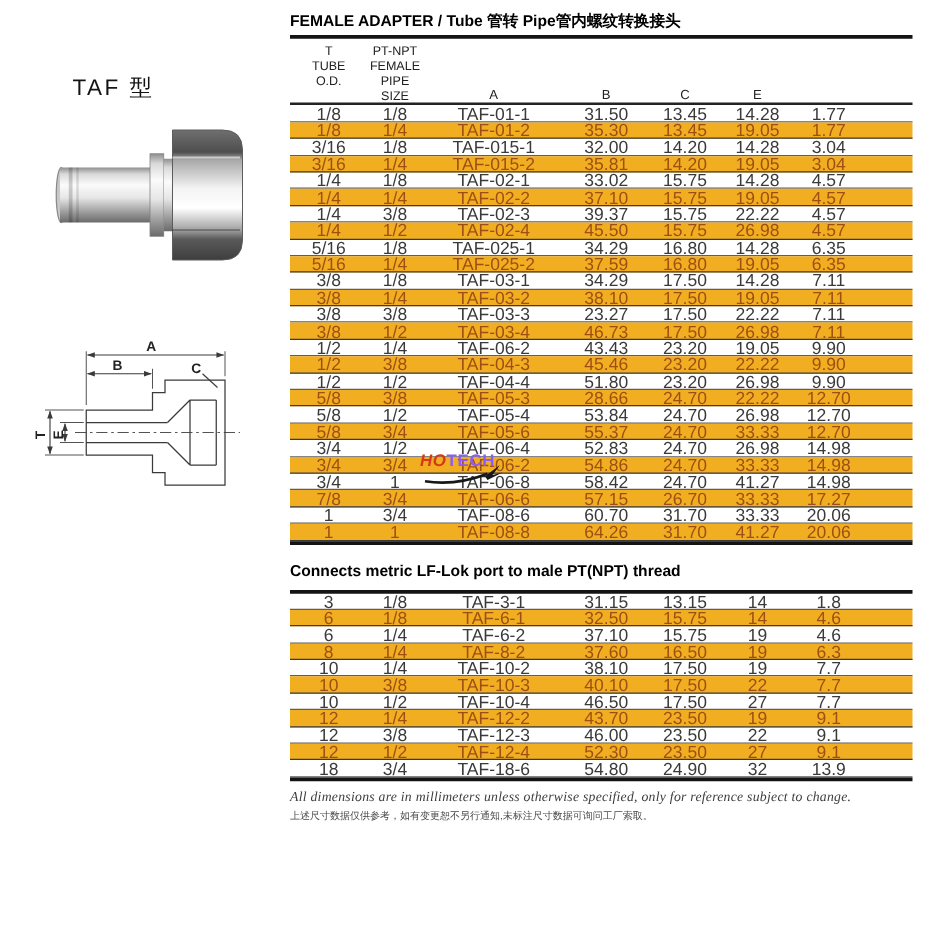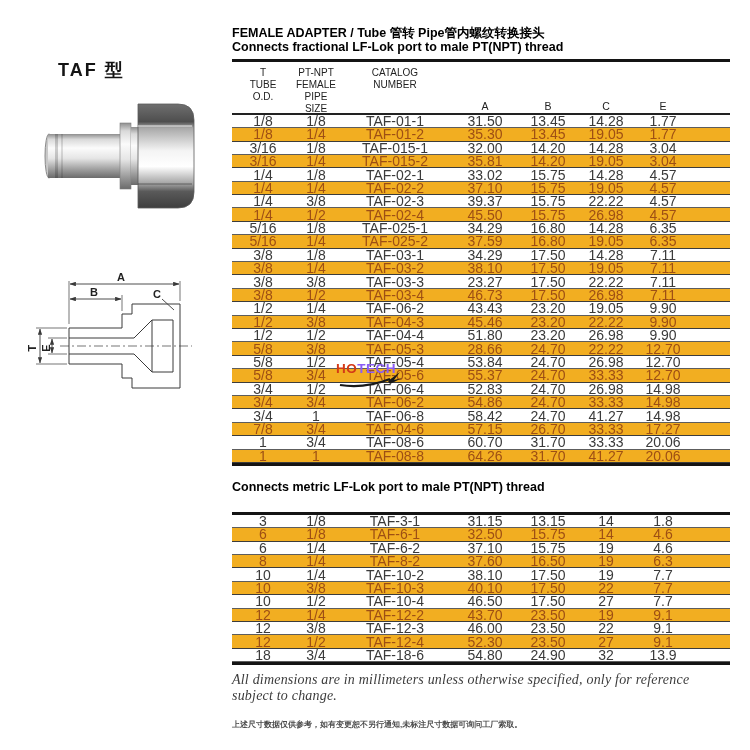"FEMALE ADAPTER / Tube 管转" .content { top: 26px -> 10px }
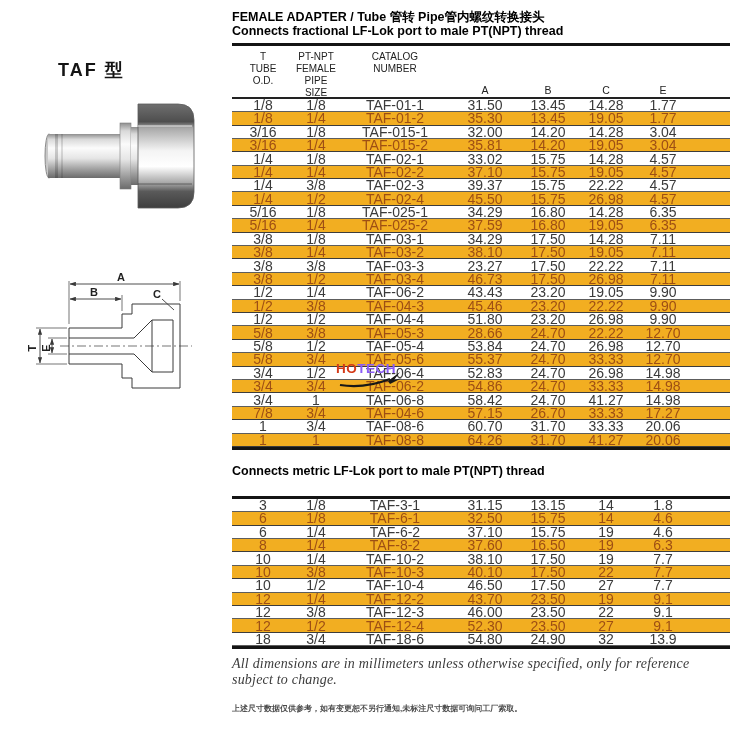"Connects fractional LF-Lok port to" div.title2 { html: <div>Connects fractional LF-Lok port to male PT(NPT) thread</div> -> none }
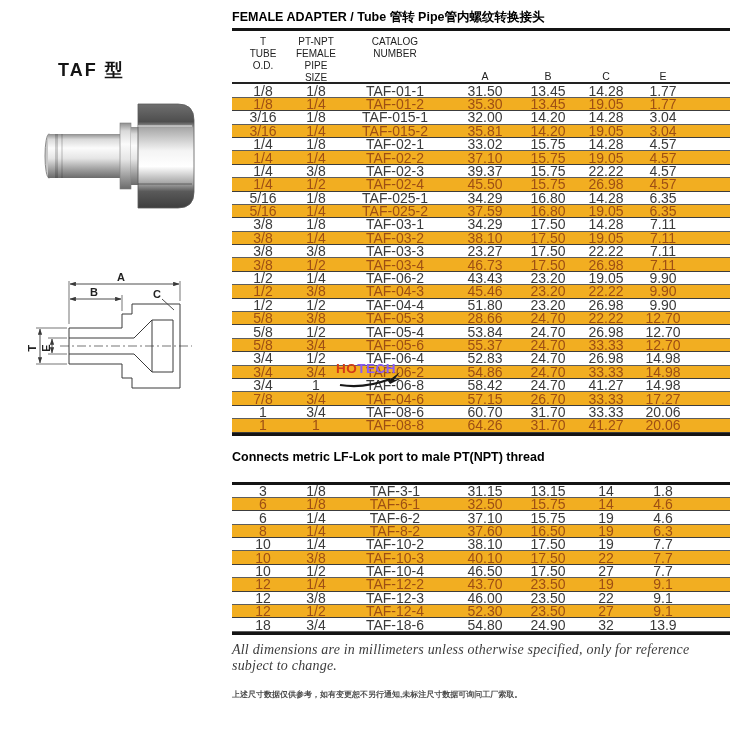"CATALOG" div.th { html: <div>CATALOG NUMBER</div> -> none }
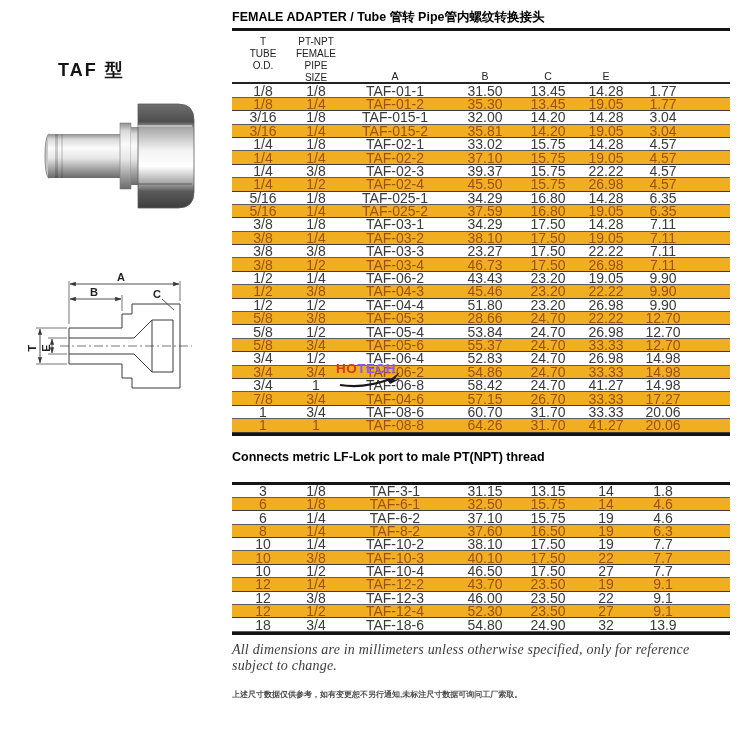"TAF 型" .model-label { font-weight: bold -> normal }
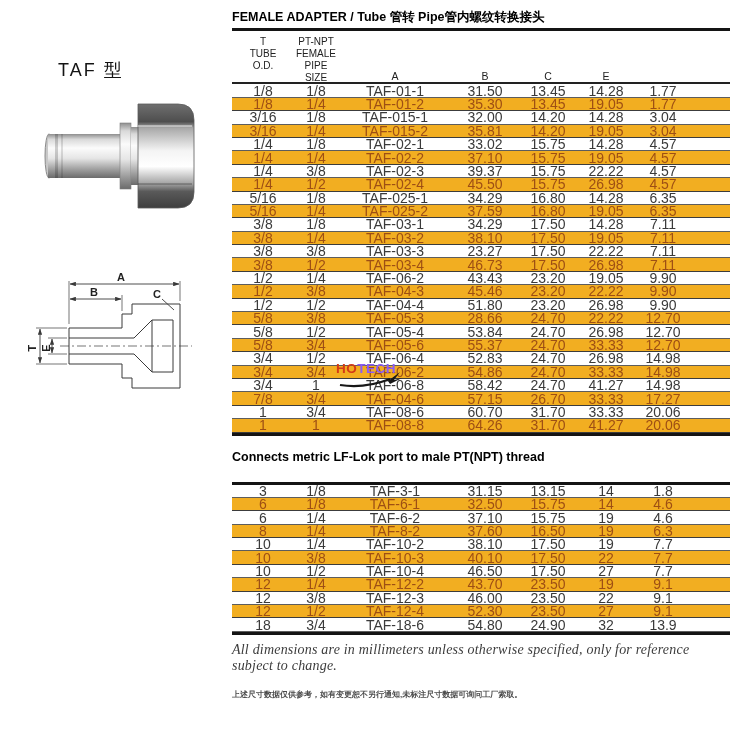"HO" .watermark .wm-ho { font-style: none -> italic }
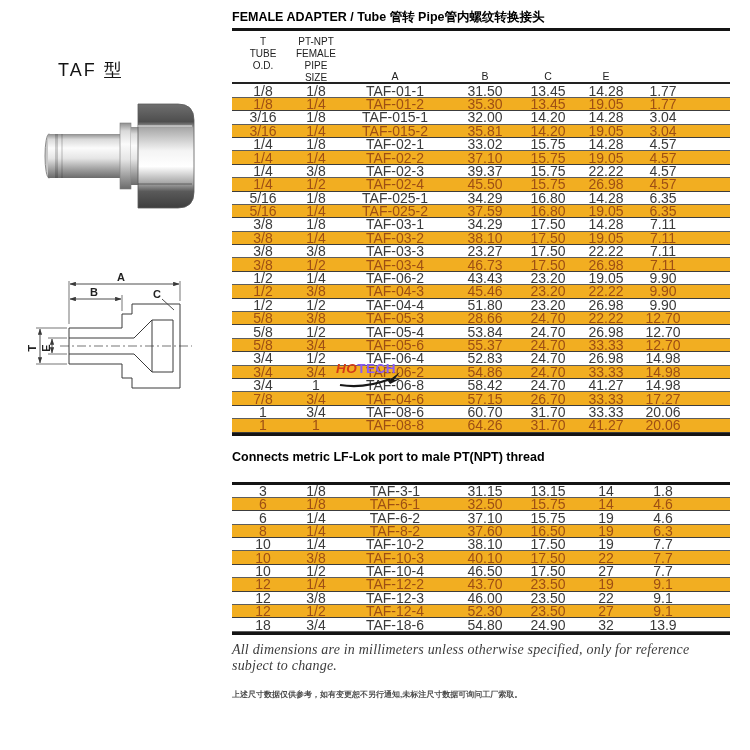"TAF-04-6" div.cell { text: TAF-04-6 -> TAF-06-6 }
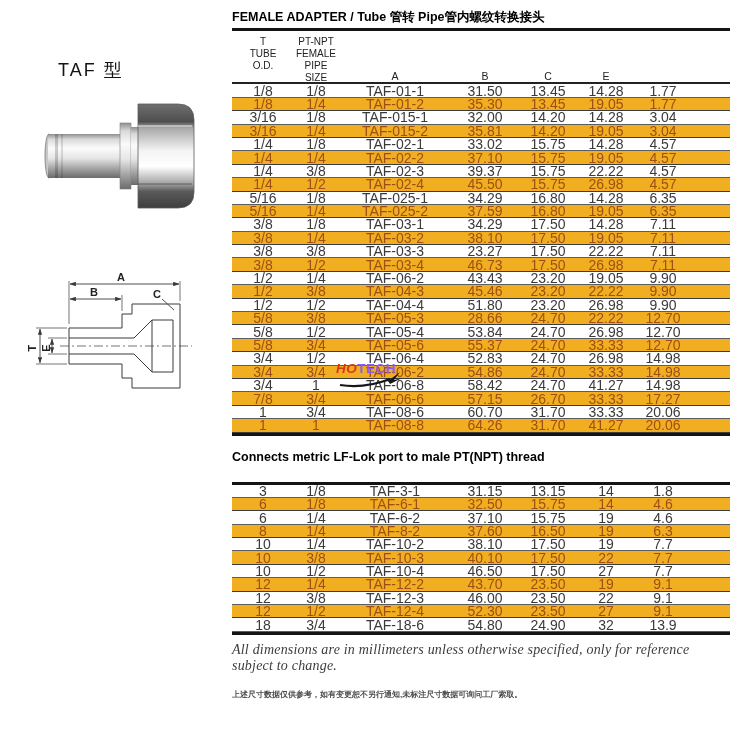"Connects metric LF-Lok port to" .section2-title { margin-bottom: 18px -> 8px }
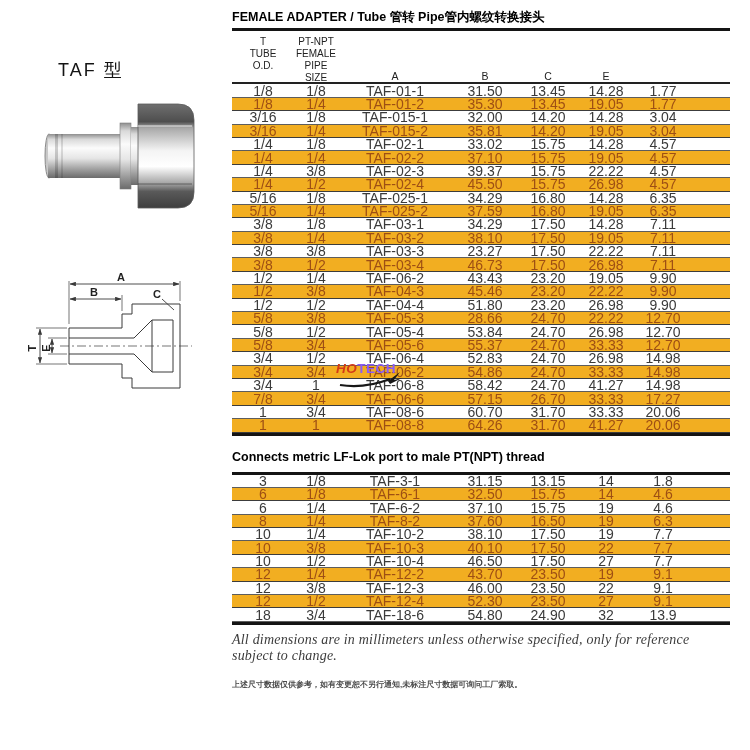"All dimensions are in millimeters" .fn-en { font-size: 14px -> 11px }
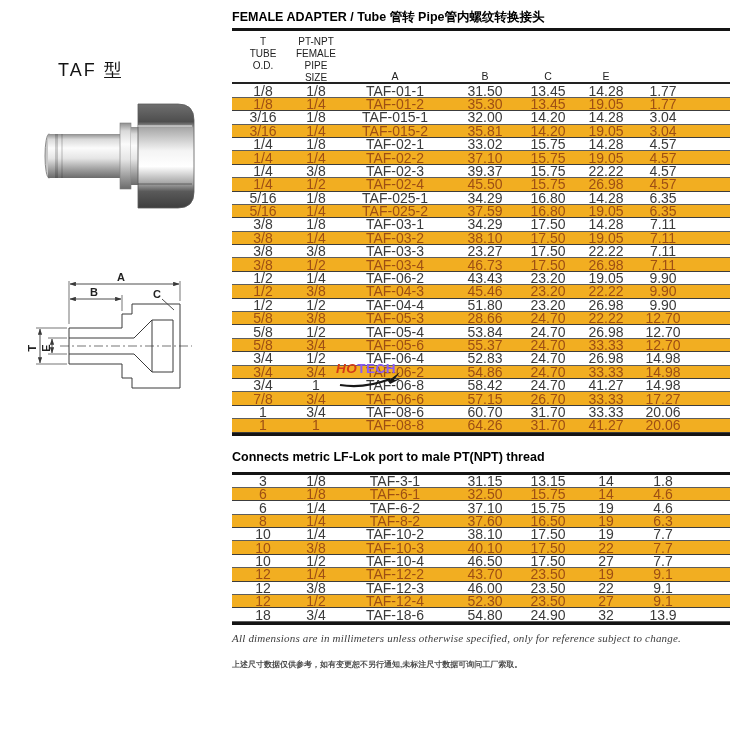"上述尺寸数据仅供参考，如有变更恕不另行通知,未标注尺寸数据可询问工厂索取。" .fn-zh { font-weight: bold -> none; margin-top: 15px -> 3px }
